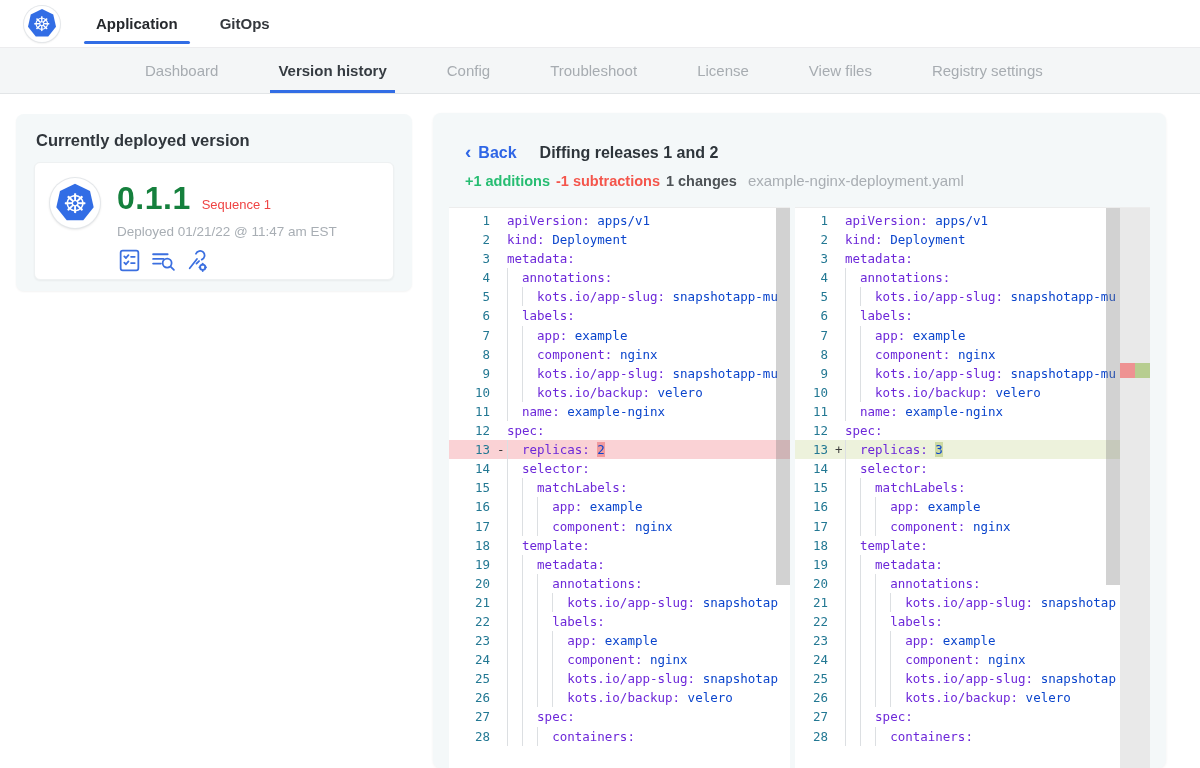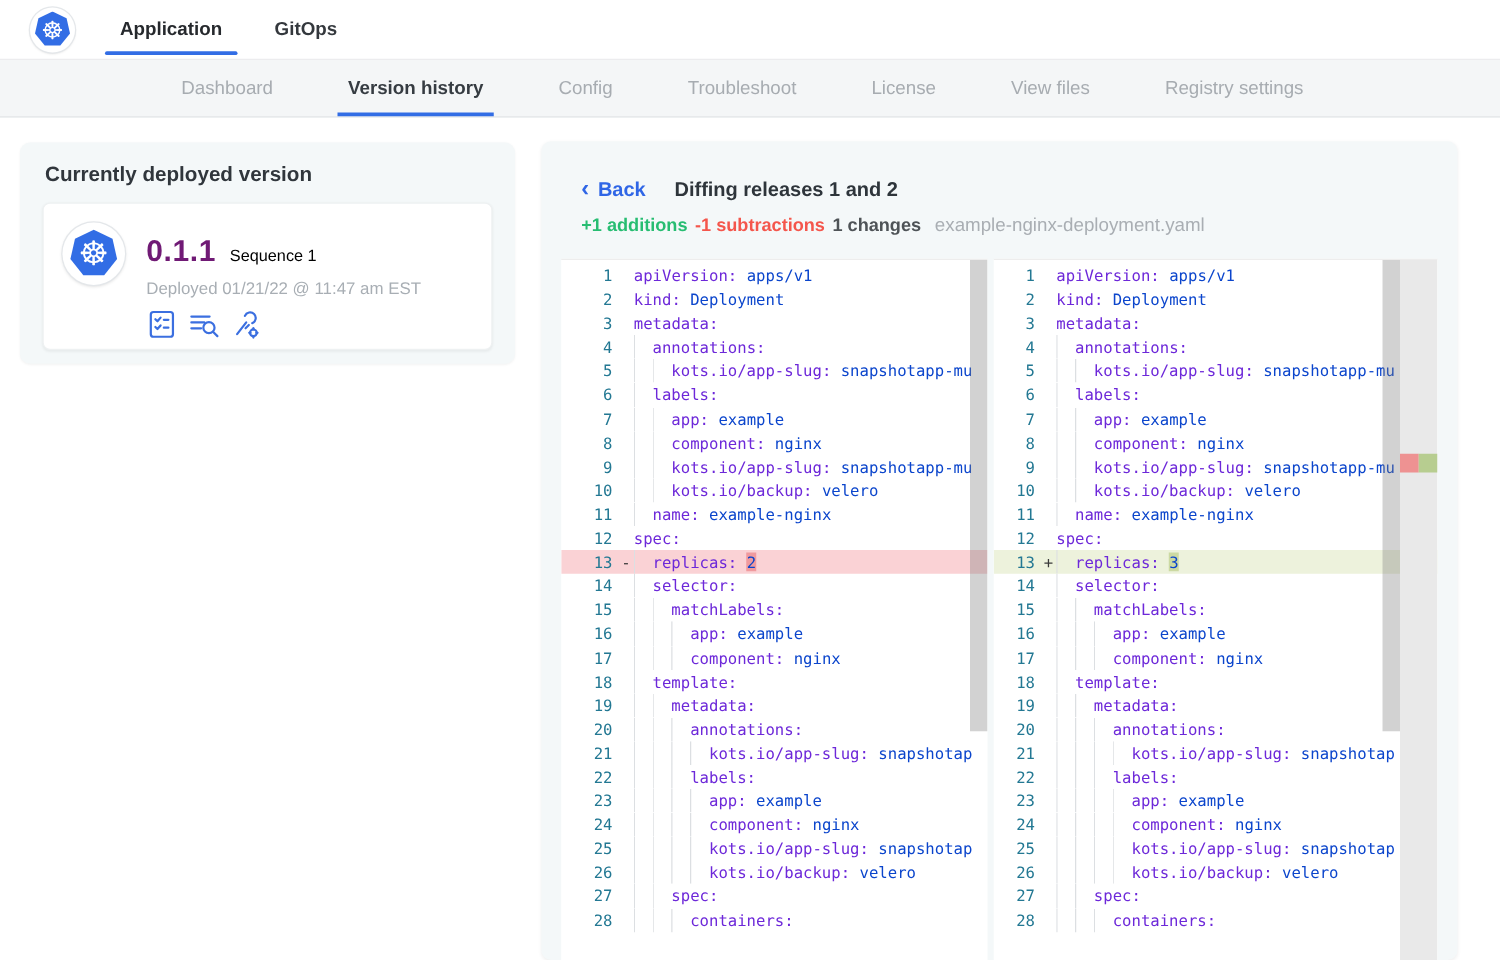"0.1.1" .ver-num { color: #701a75 -> #15803d; font-size: 24px -> 32px }
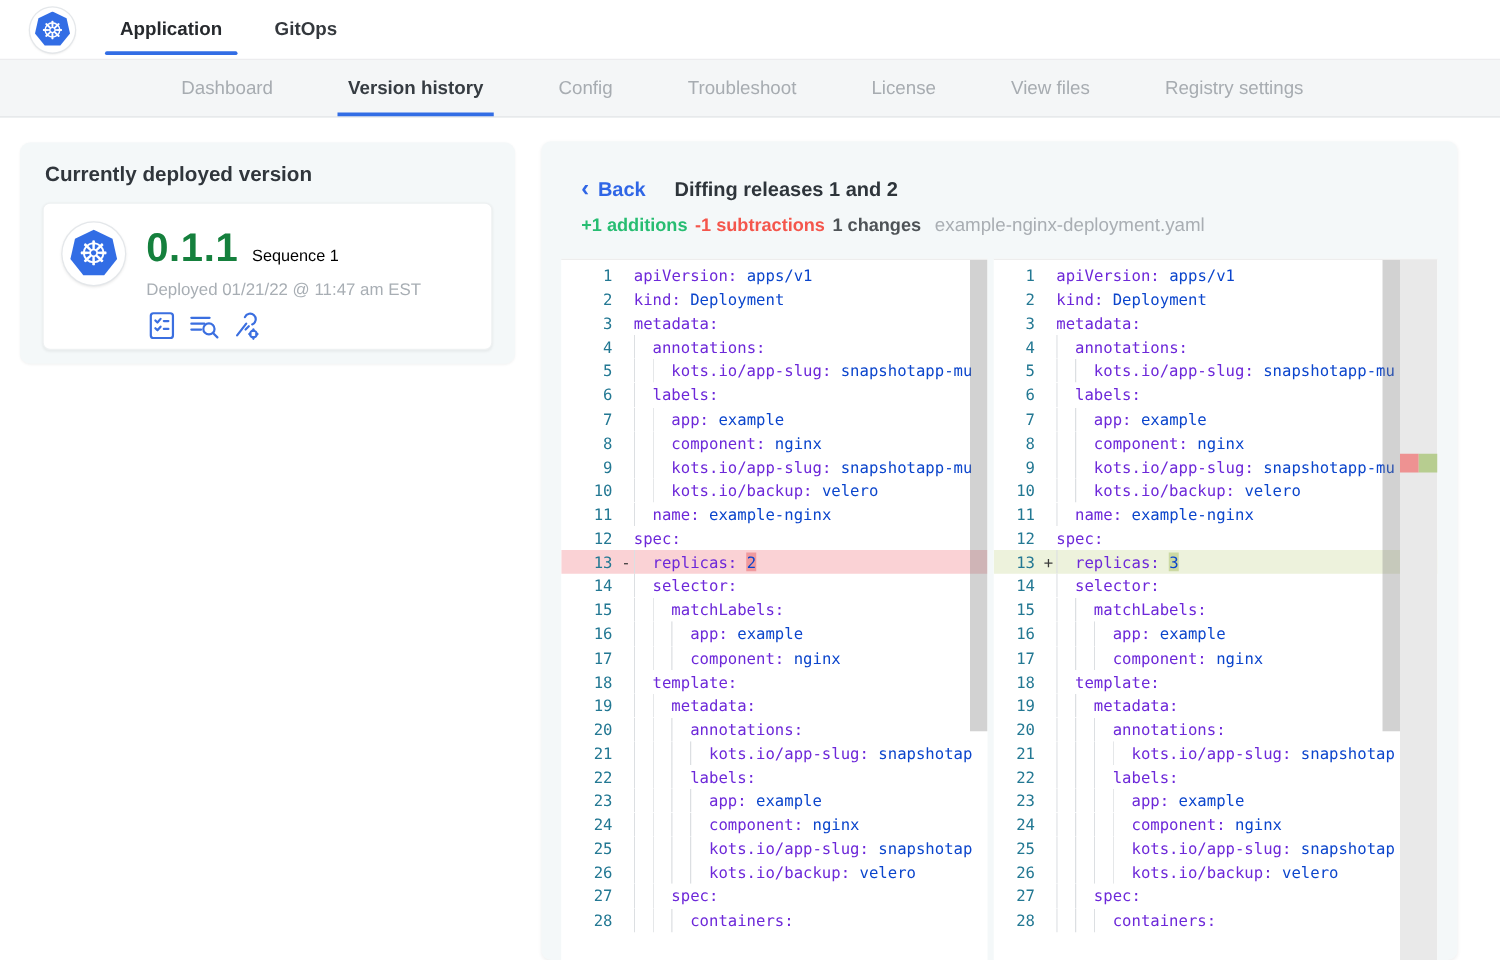"Sequence 1" .ver-seq { color: #000000 -> #ef4444 }
